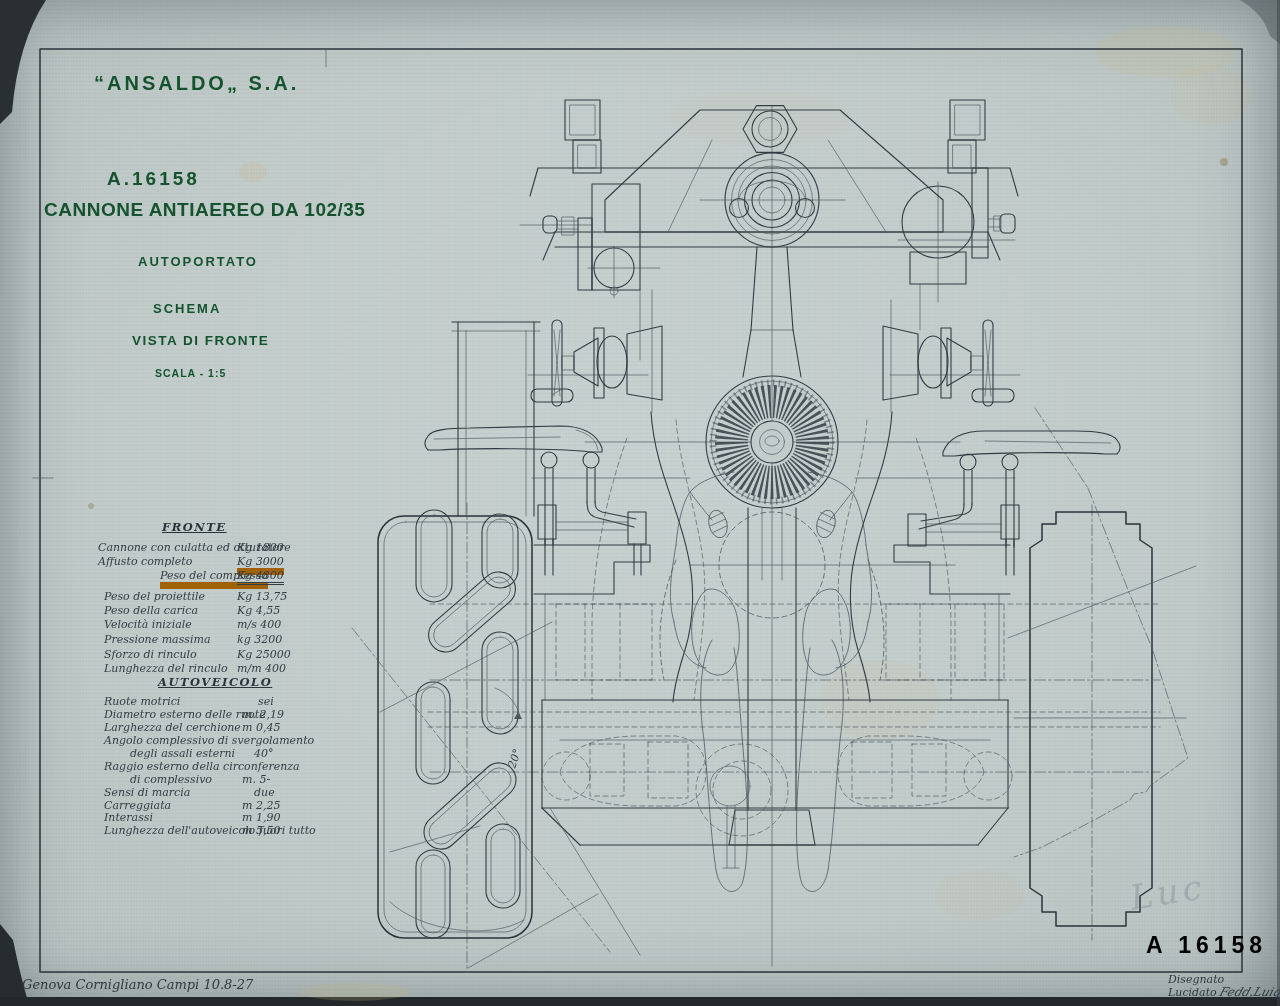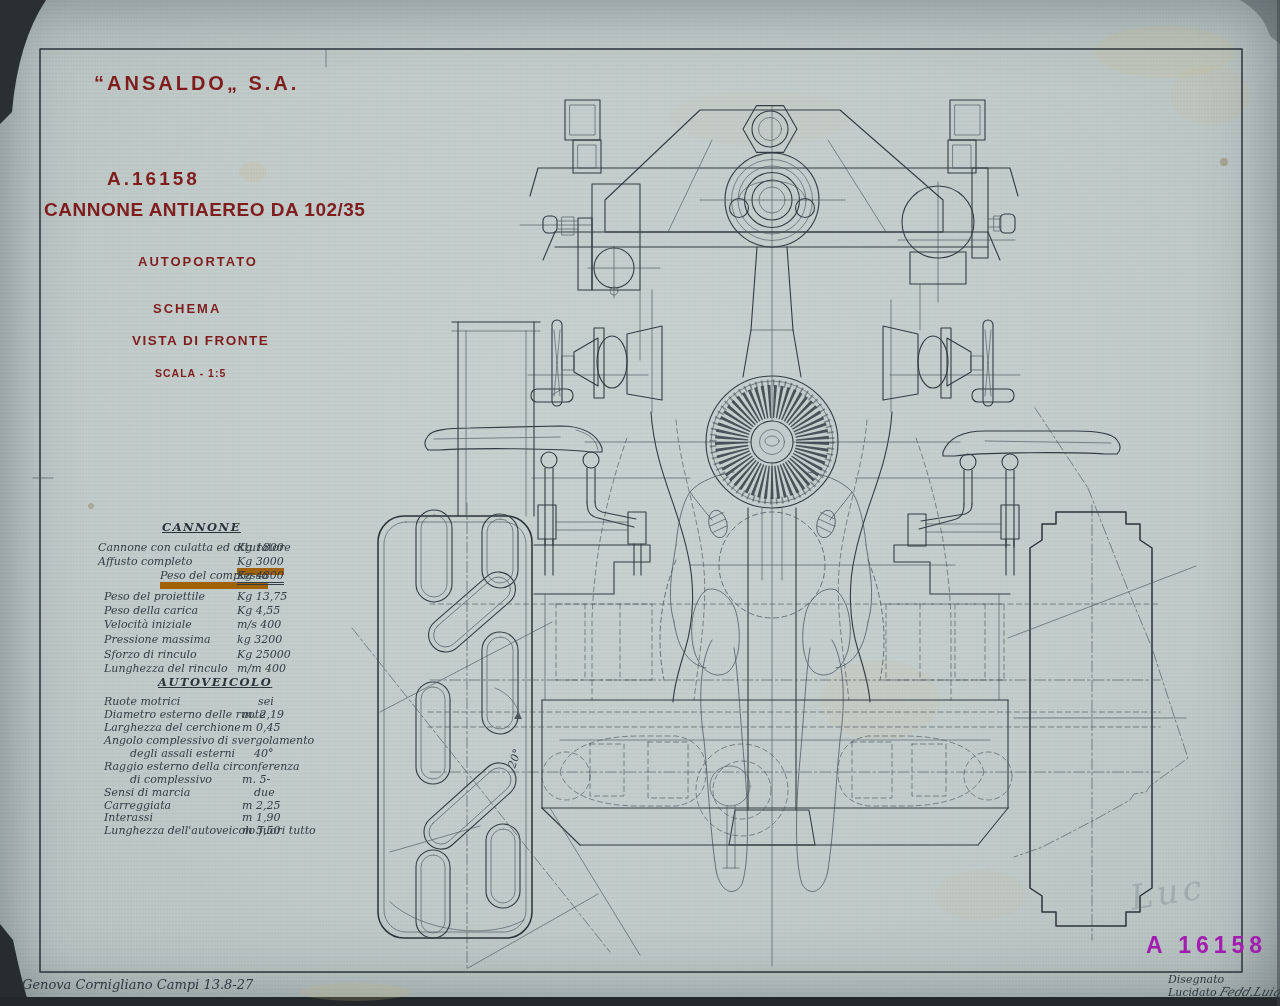"“ANSALDO„ S.A." .stencil { color: #7f1d1d -> #14532d }
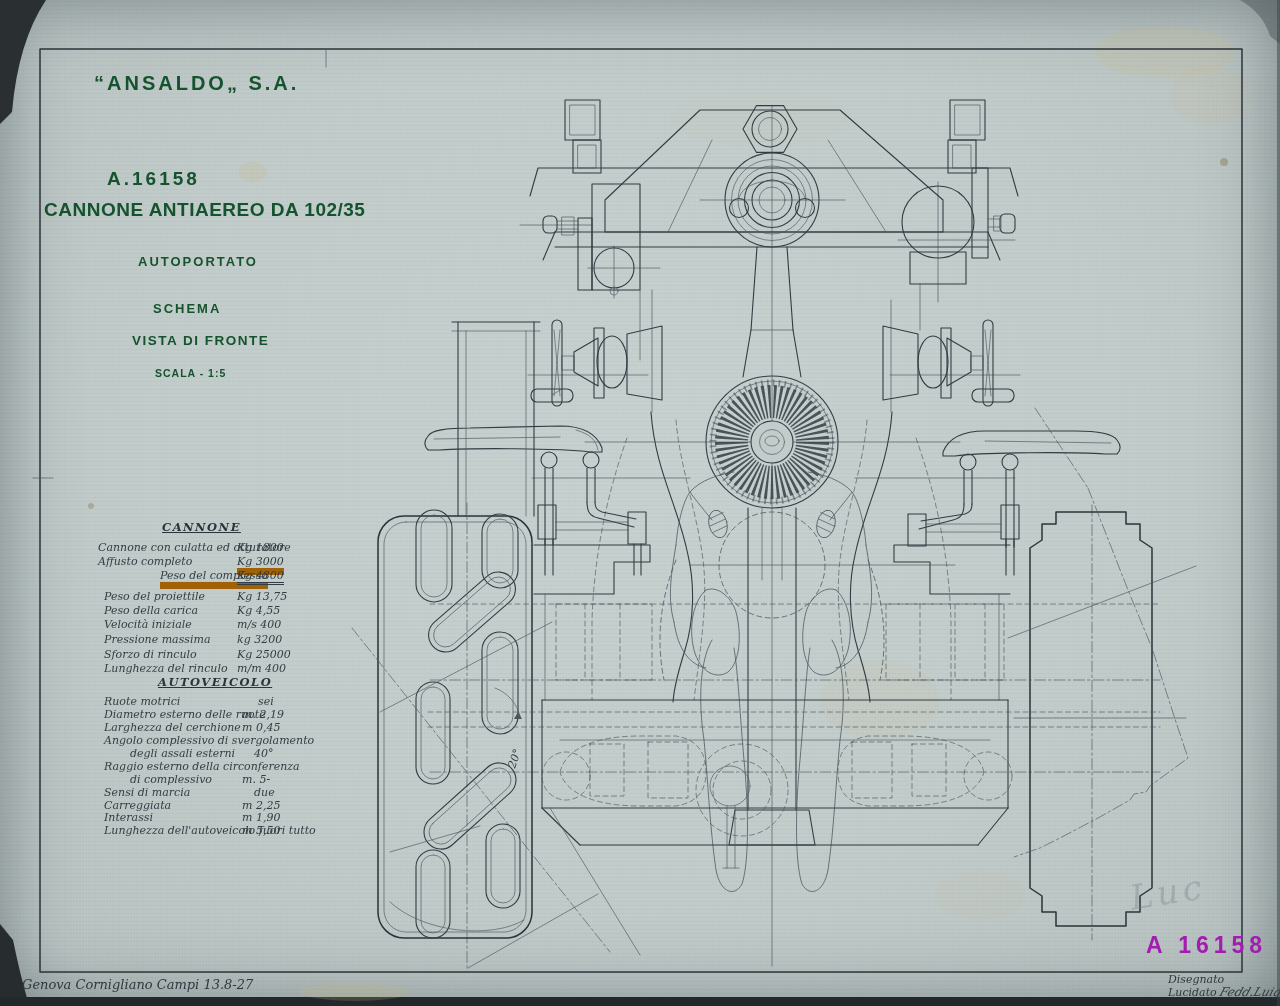"CANNONE" div.txt { text: CANNONE -> FRONTE }
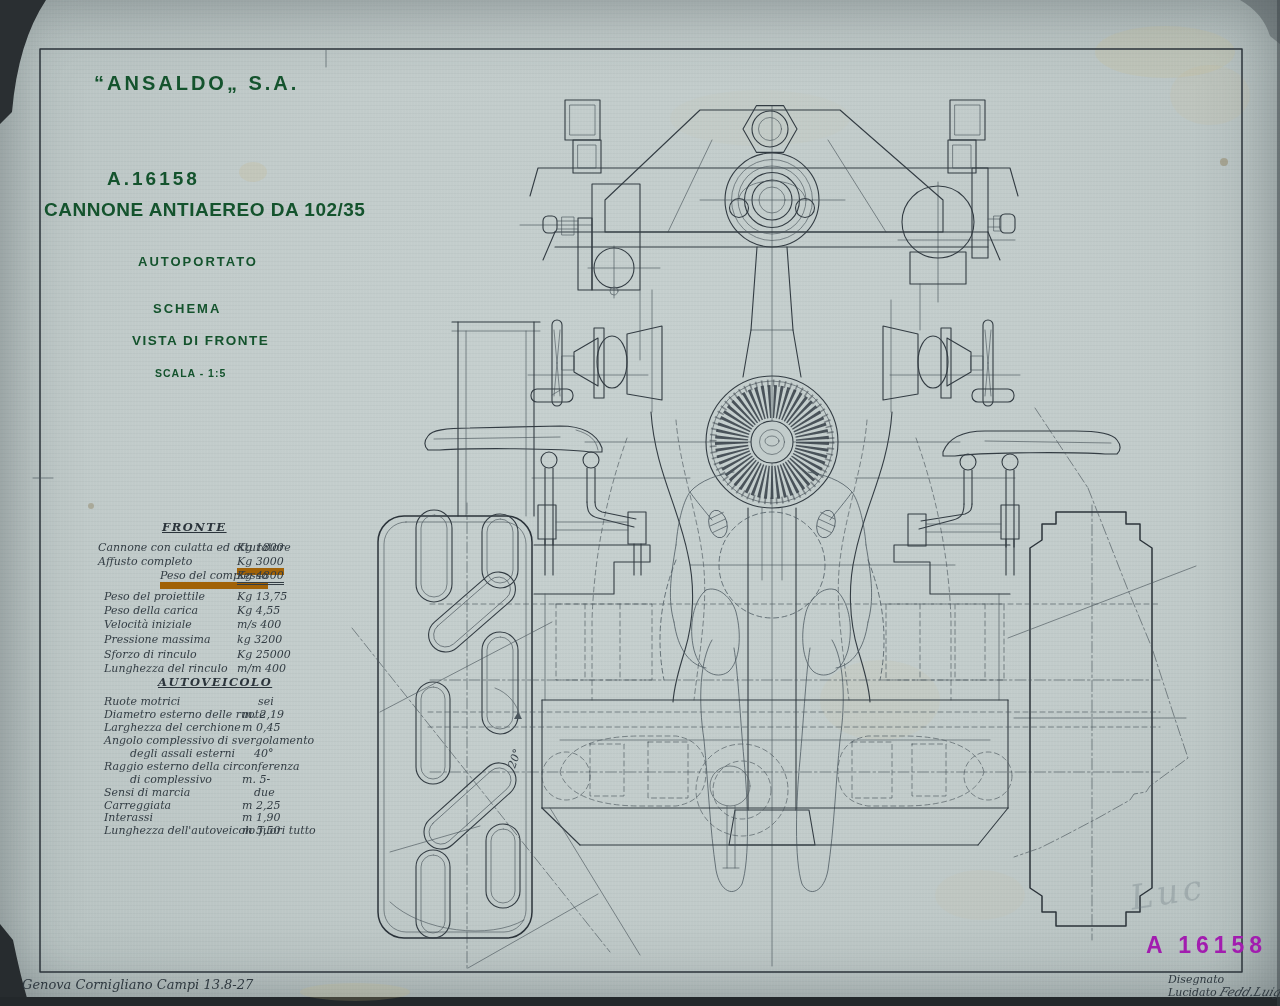"A 16158" .stamp { color: #a21caf -> #000000 }
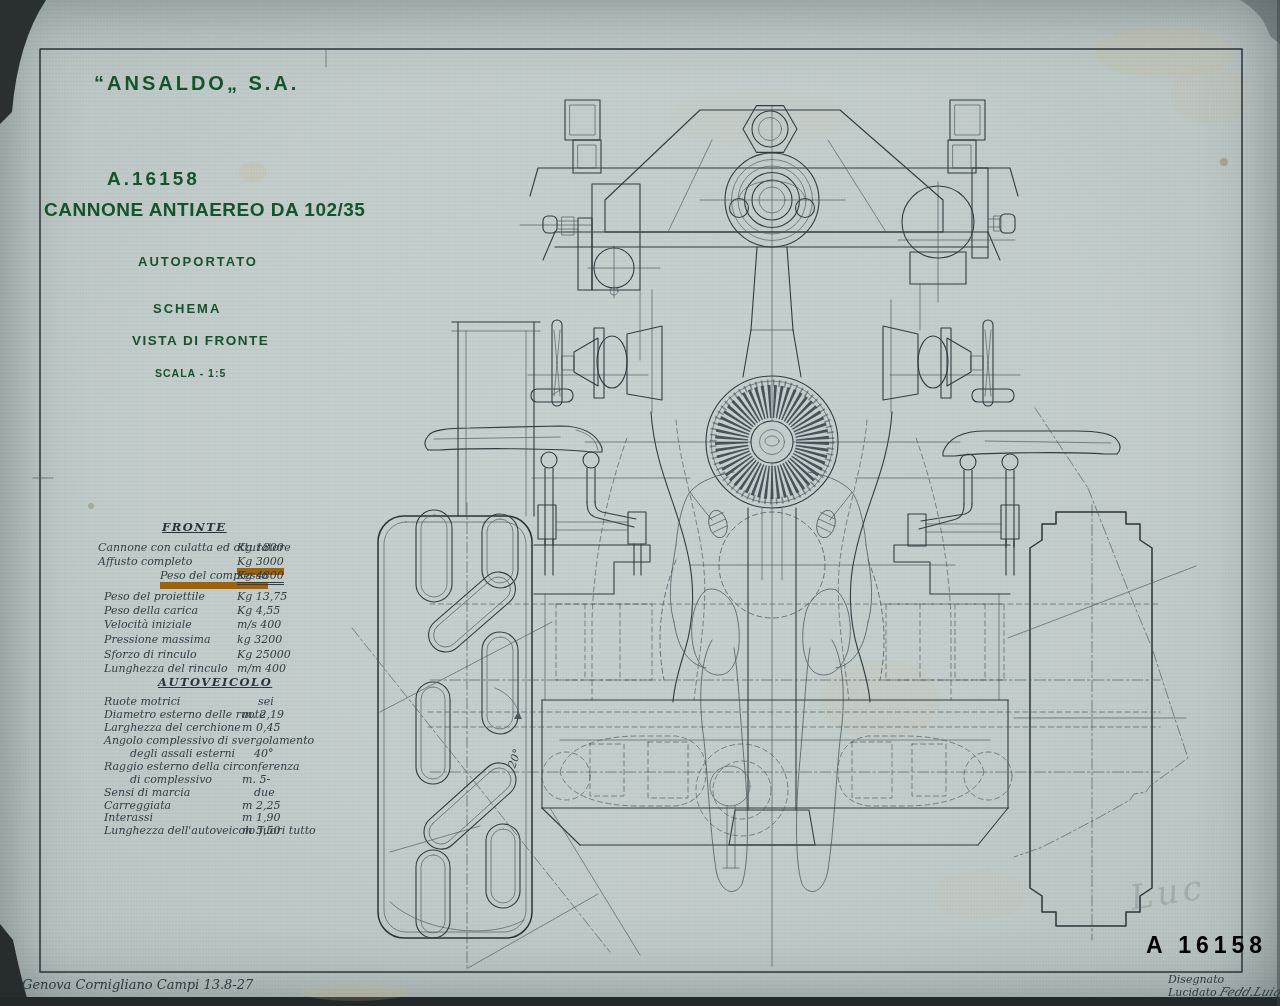"Genova Cornigliano Campi 13.8-27" div.txt { text: 13.8-27 -> 10.8-27 }
